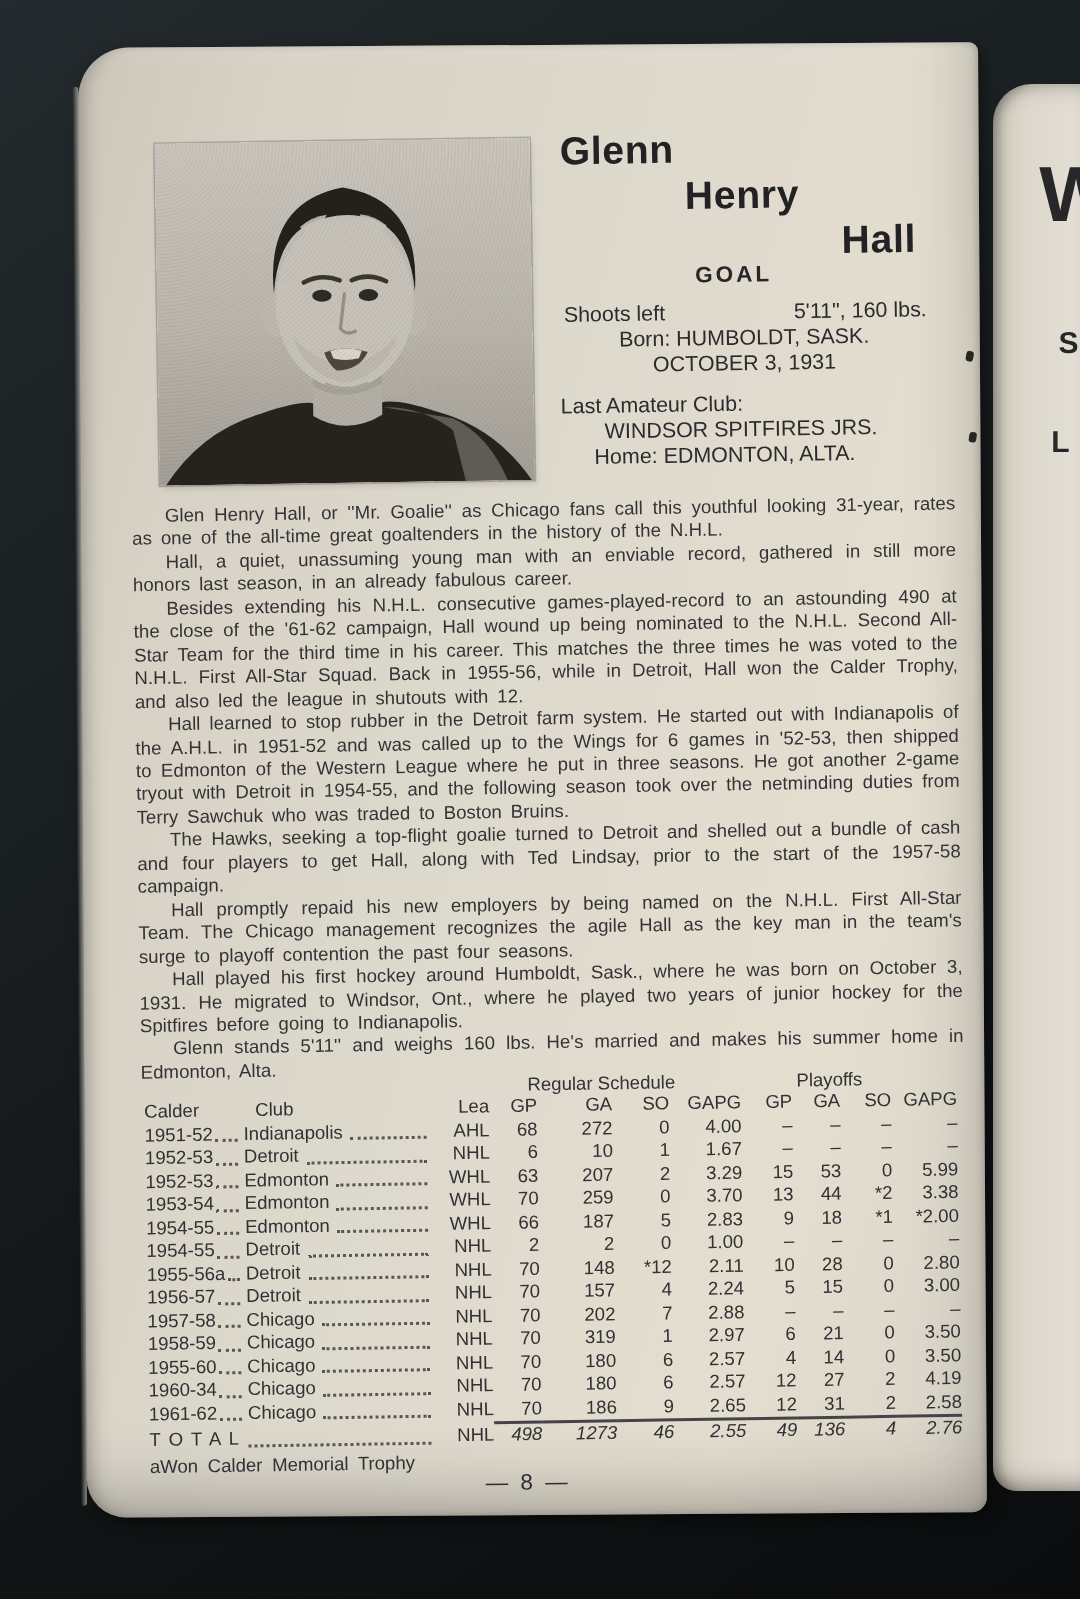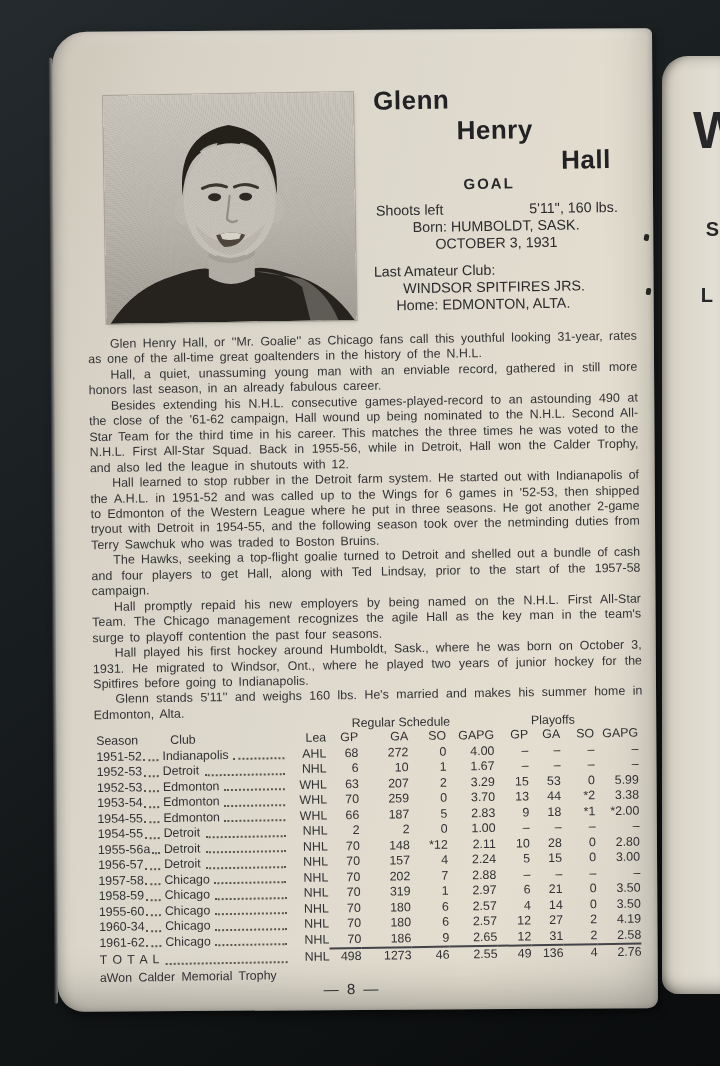"Season" span.cell { text: Season -> Calder }
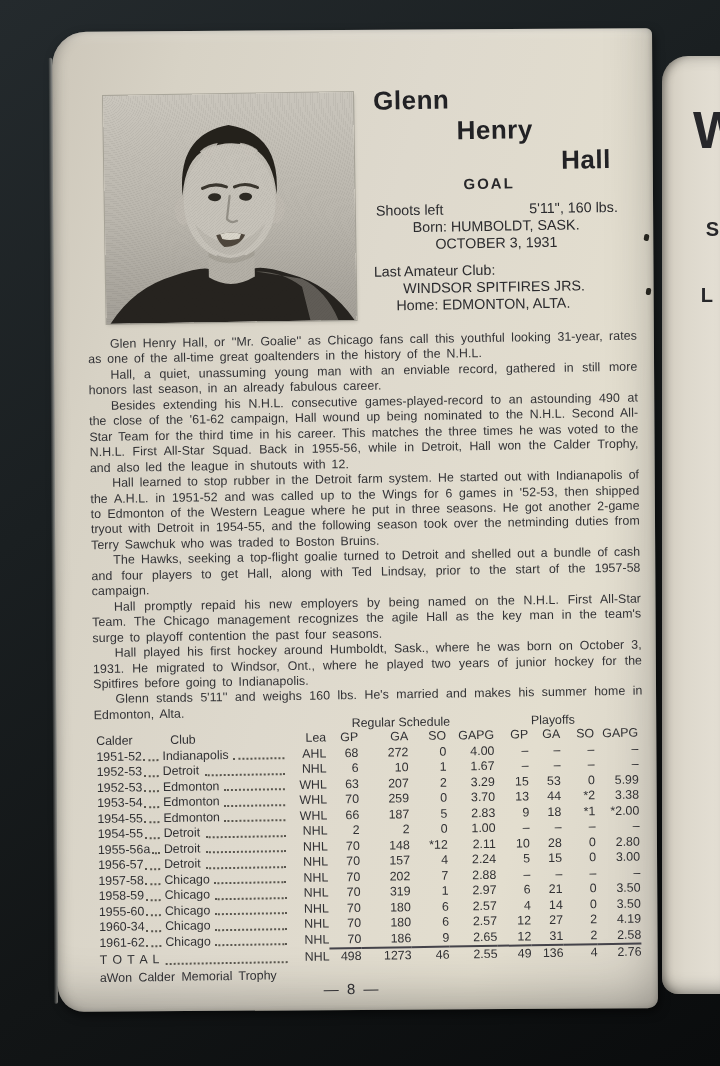"498" .ov { font-style: none -> italic }
